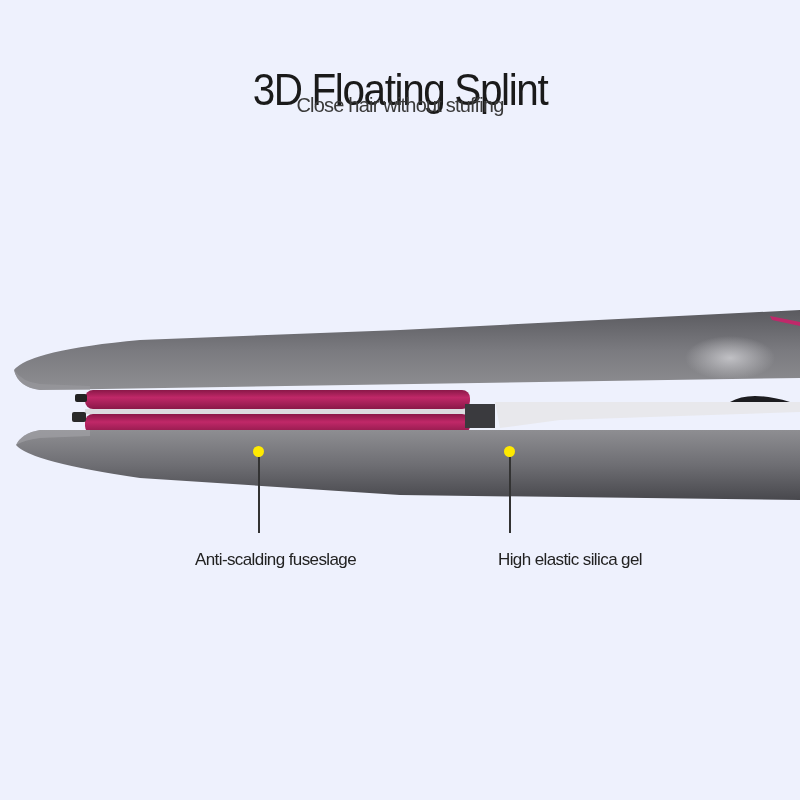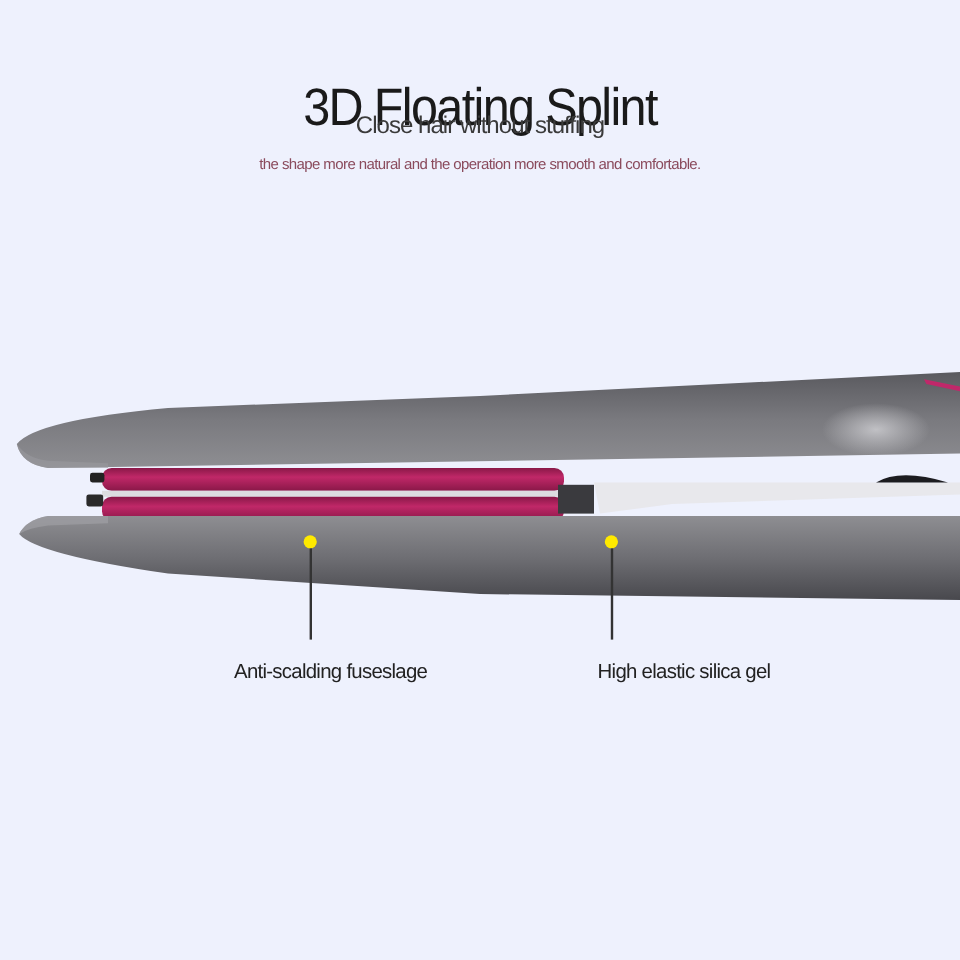"the shape more natural and" span { html: <span>the shape more natural and the operation more smooth and comfortable.</span> -> none }
